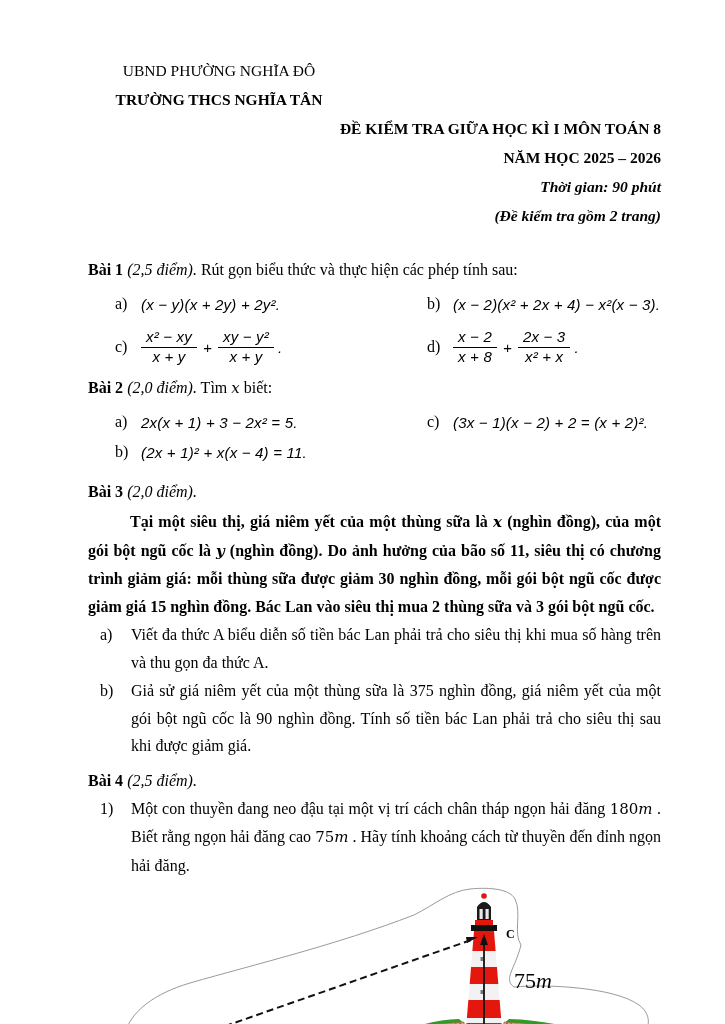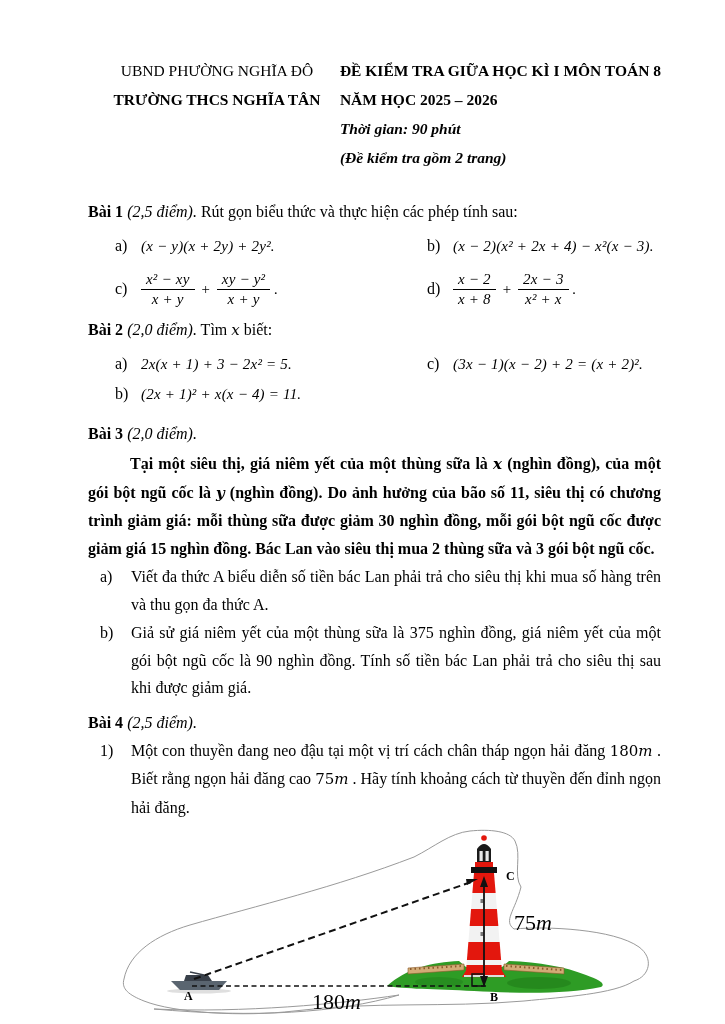"UBND PHƯỜNG NGHĨA ĐÔ" .header { flex-direction: none -> column }
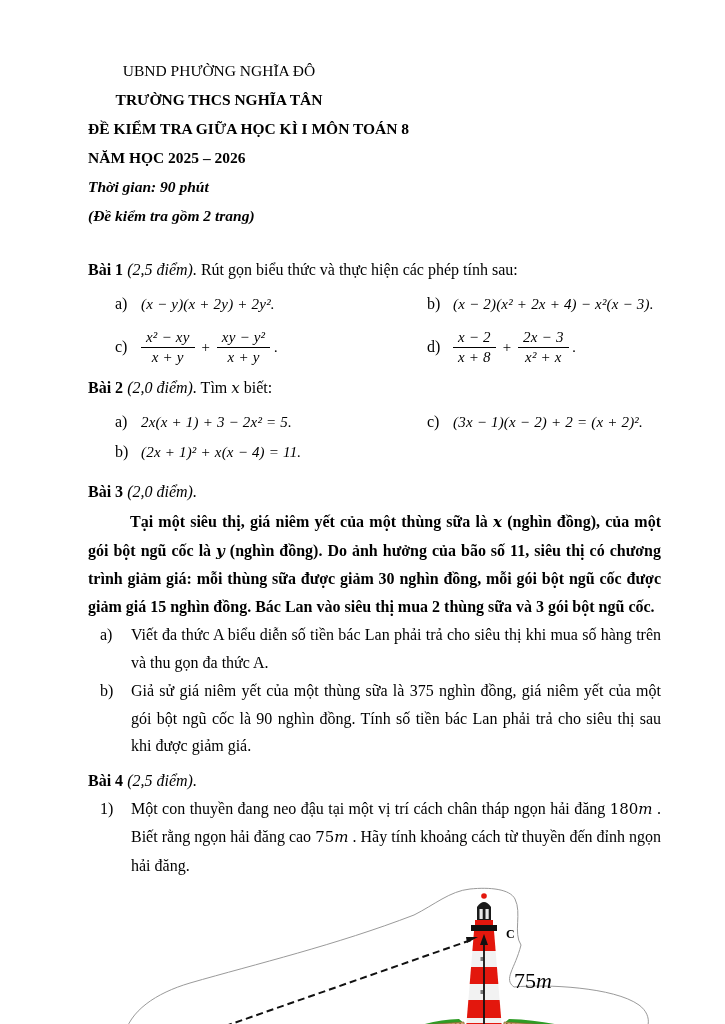"ĐỀ KIỂM TRA GIỮA HỌC" .header-right { text-align: left -> right }
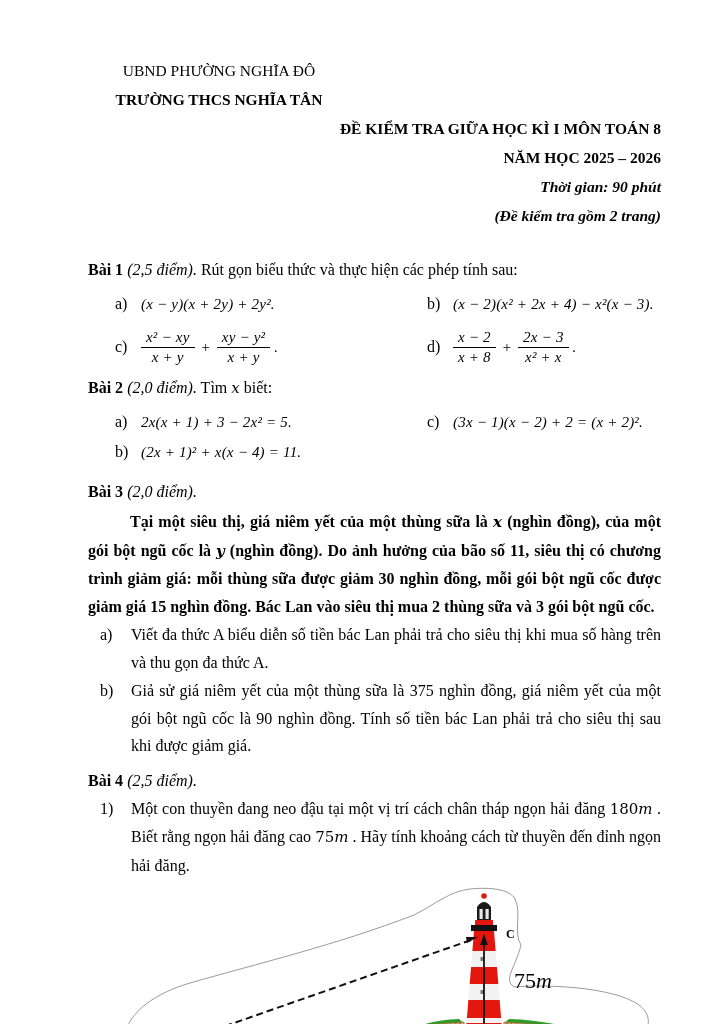"(x − y)(x + 2y)" .math { font-family: Liberation Serif, serif -> Liberation Sans, sans-serif }
